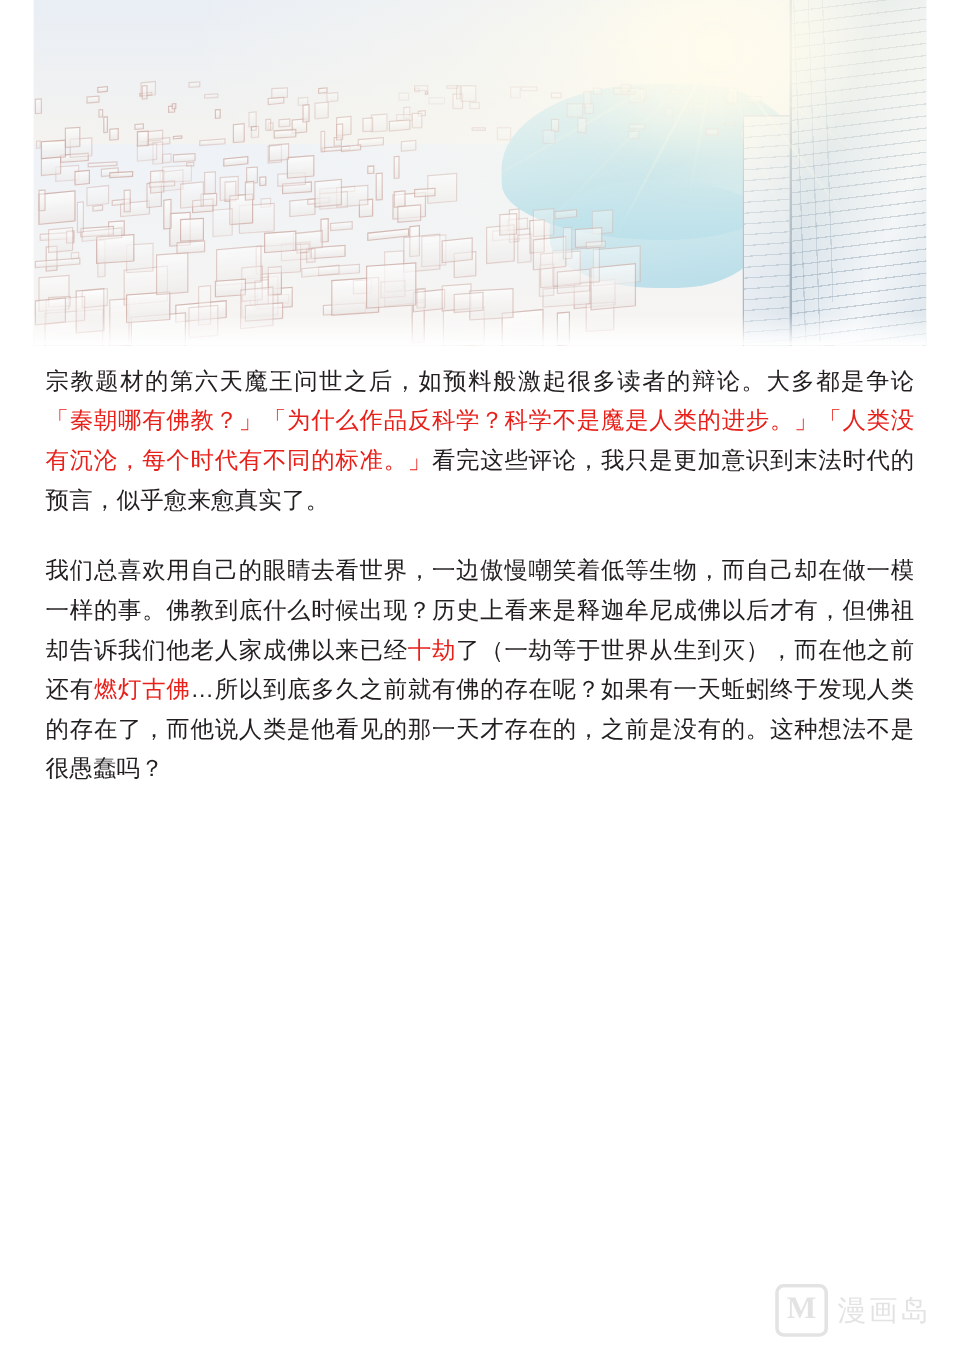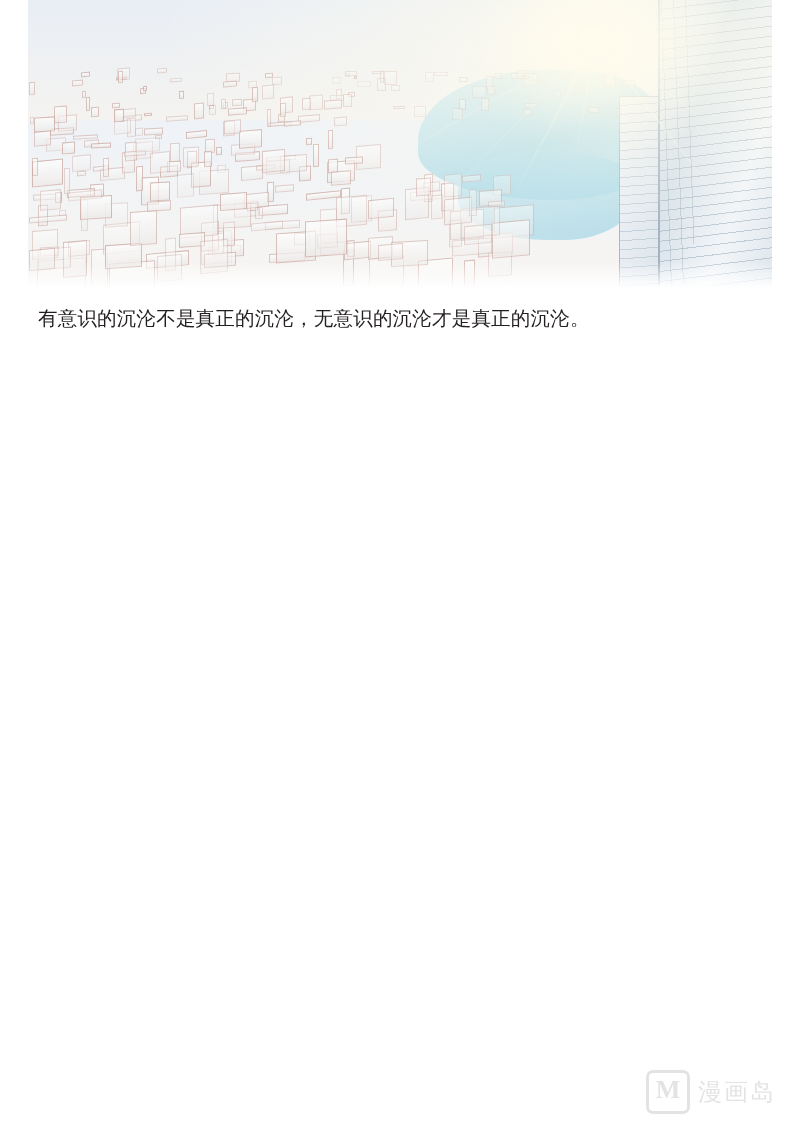"宗教题材的第六天魔王问世之后，如预料般激起很多读者的辩论。大多都是争论「秦朝哪有" p.para { html: none -> <p><span>宗教题材的第六天魔王问世之后，如预料般激起很多读者的辩论。大多都是争论</span><span>「秦朝哪有佛教？」「为什么作品反科学？科学不是魔是人类的进步。」「人类没有沉沦，每个时代有不同的标准。」</span><span>看完这些评论，我只是更加意识到末法时代的预言，似乎愈来愈真实了。</span></p> }
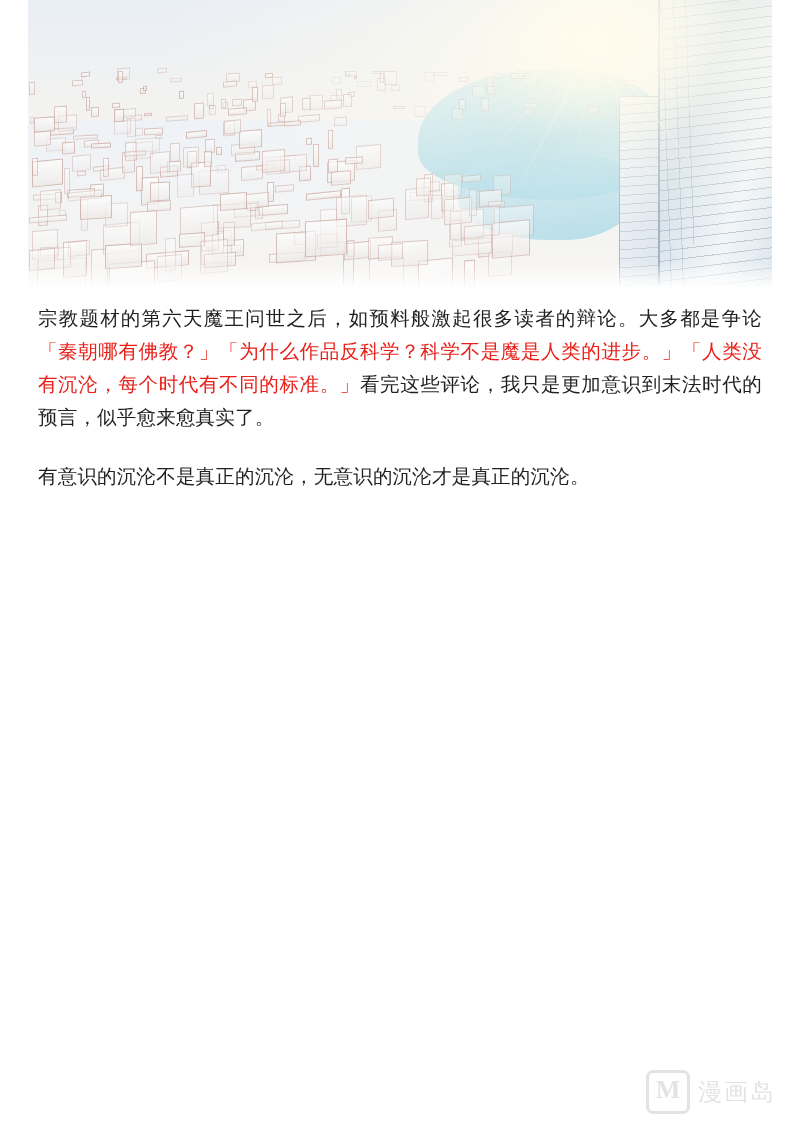"我们总喜欢用自己的眼睛去看世界，一边傲慢嘲笑着低等生物，而自己却在做一模一样的事" p.para { html: none -> <p><span>我们总喜欢用自己的眼睛去看世界，一边傲慢嘲笑着低等生物，而自己却在做一模一样的事。佛教到底什么时候出现？历史上看来是释迦牟尼成佛以后才有，但佛祖却告诉我们他老人家成佛以来已经</span><span>十劫</span><span>了（一劫等于世界从生到灭），而在他之前还有</span><span>燃灯古佛</span><span>…所以到底多久之前就有佛的存在呢？如果有一天蚯蚓终于发现人类的存在了，而他说人类是他看见的那一天才存在的，之前是没有的。这种想法不是很愚蠢吗？</span></p> }
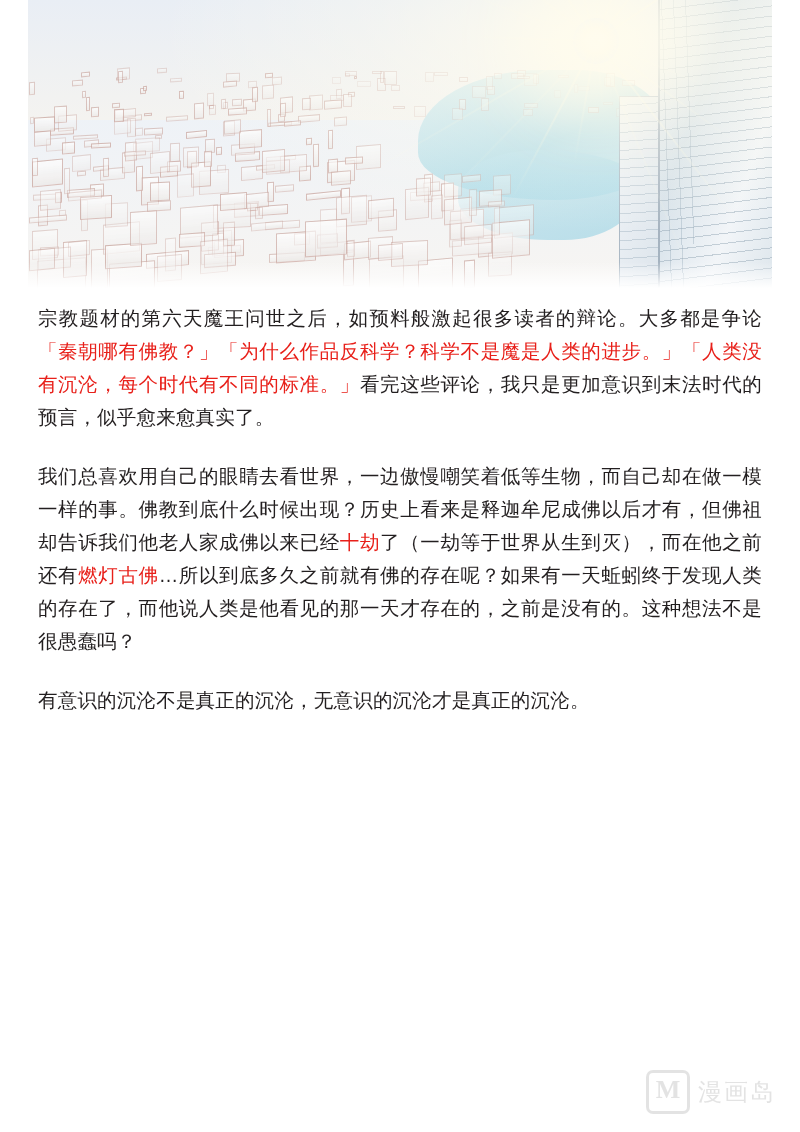"有意识的沉沦不是真正的沉沦，无意识的沉沦才是真正的沉沦。" p.para { html: <p><span>有意识的沉沦不是真正的沉沦，无意识的沉沦才是真正的沉沦。</span></p> -> none }
